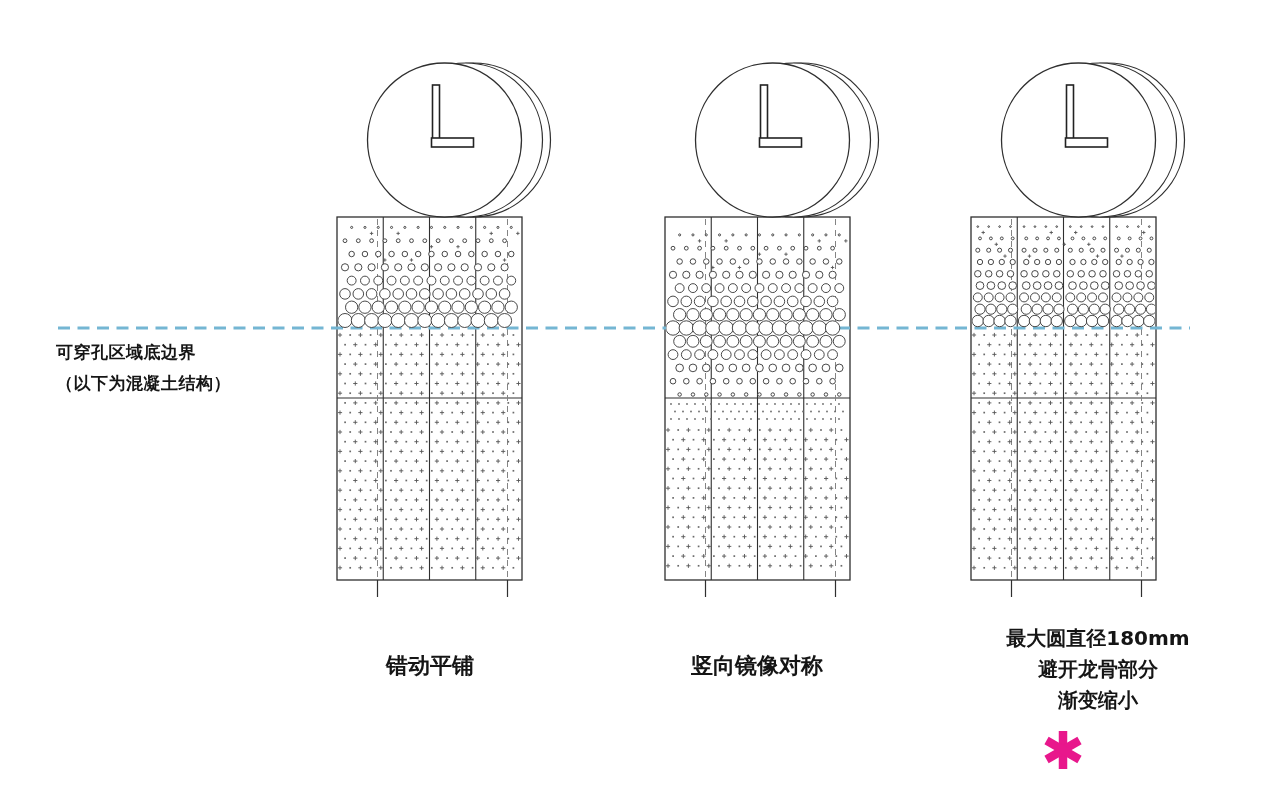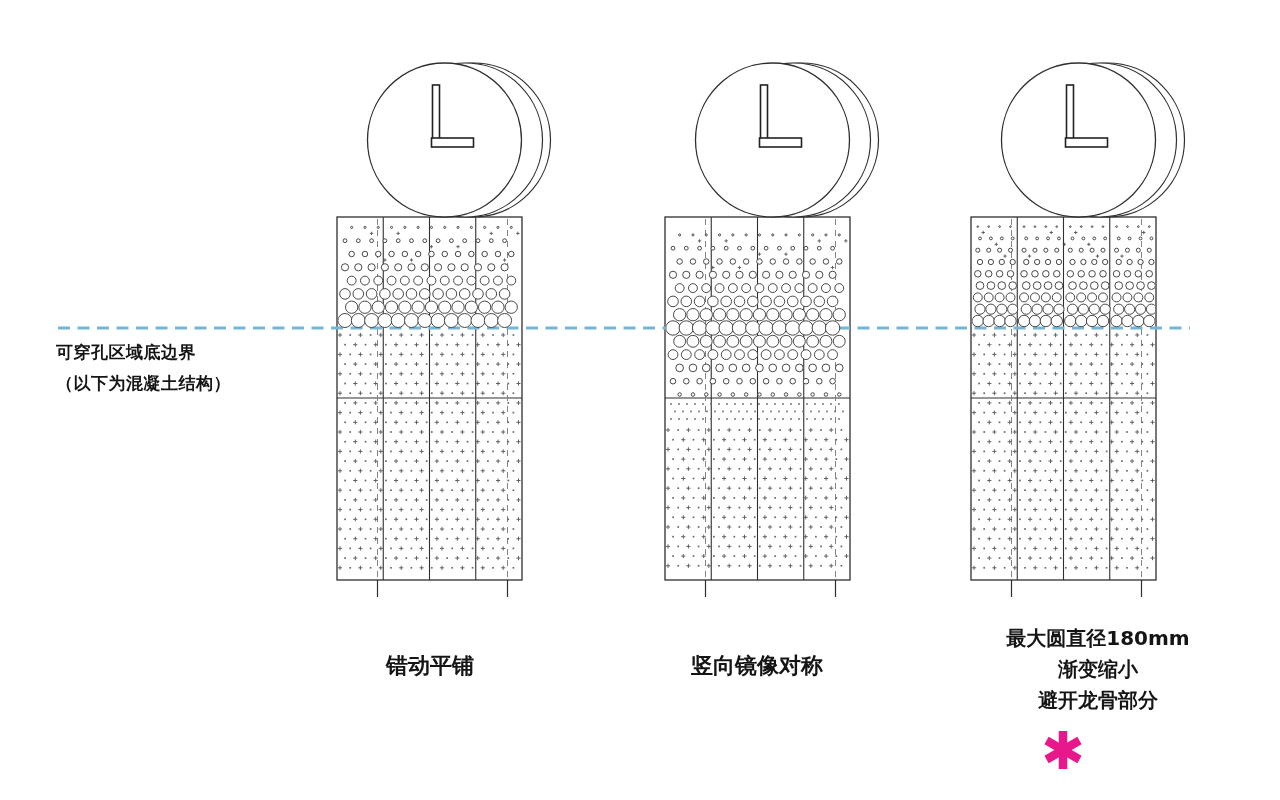"渐变缩小" div { order: before "避开龙骨部分" -> after "避开龙骨部分" }
